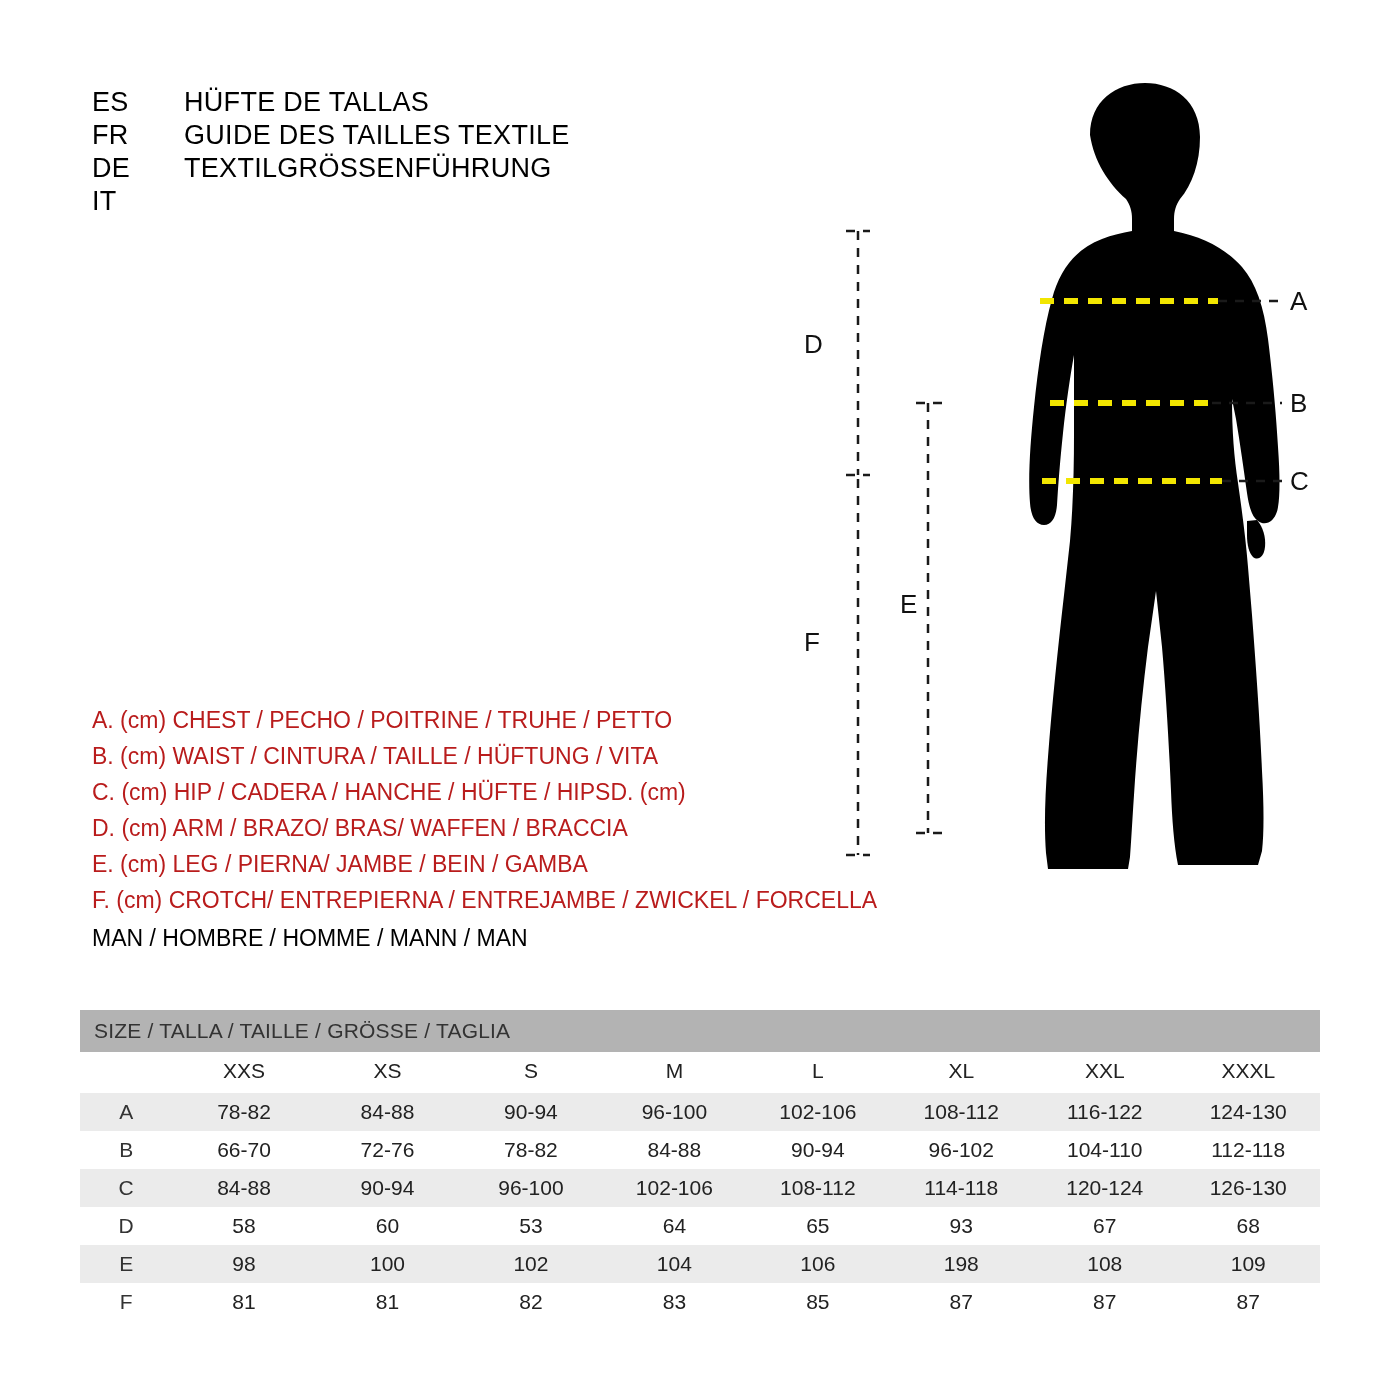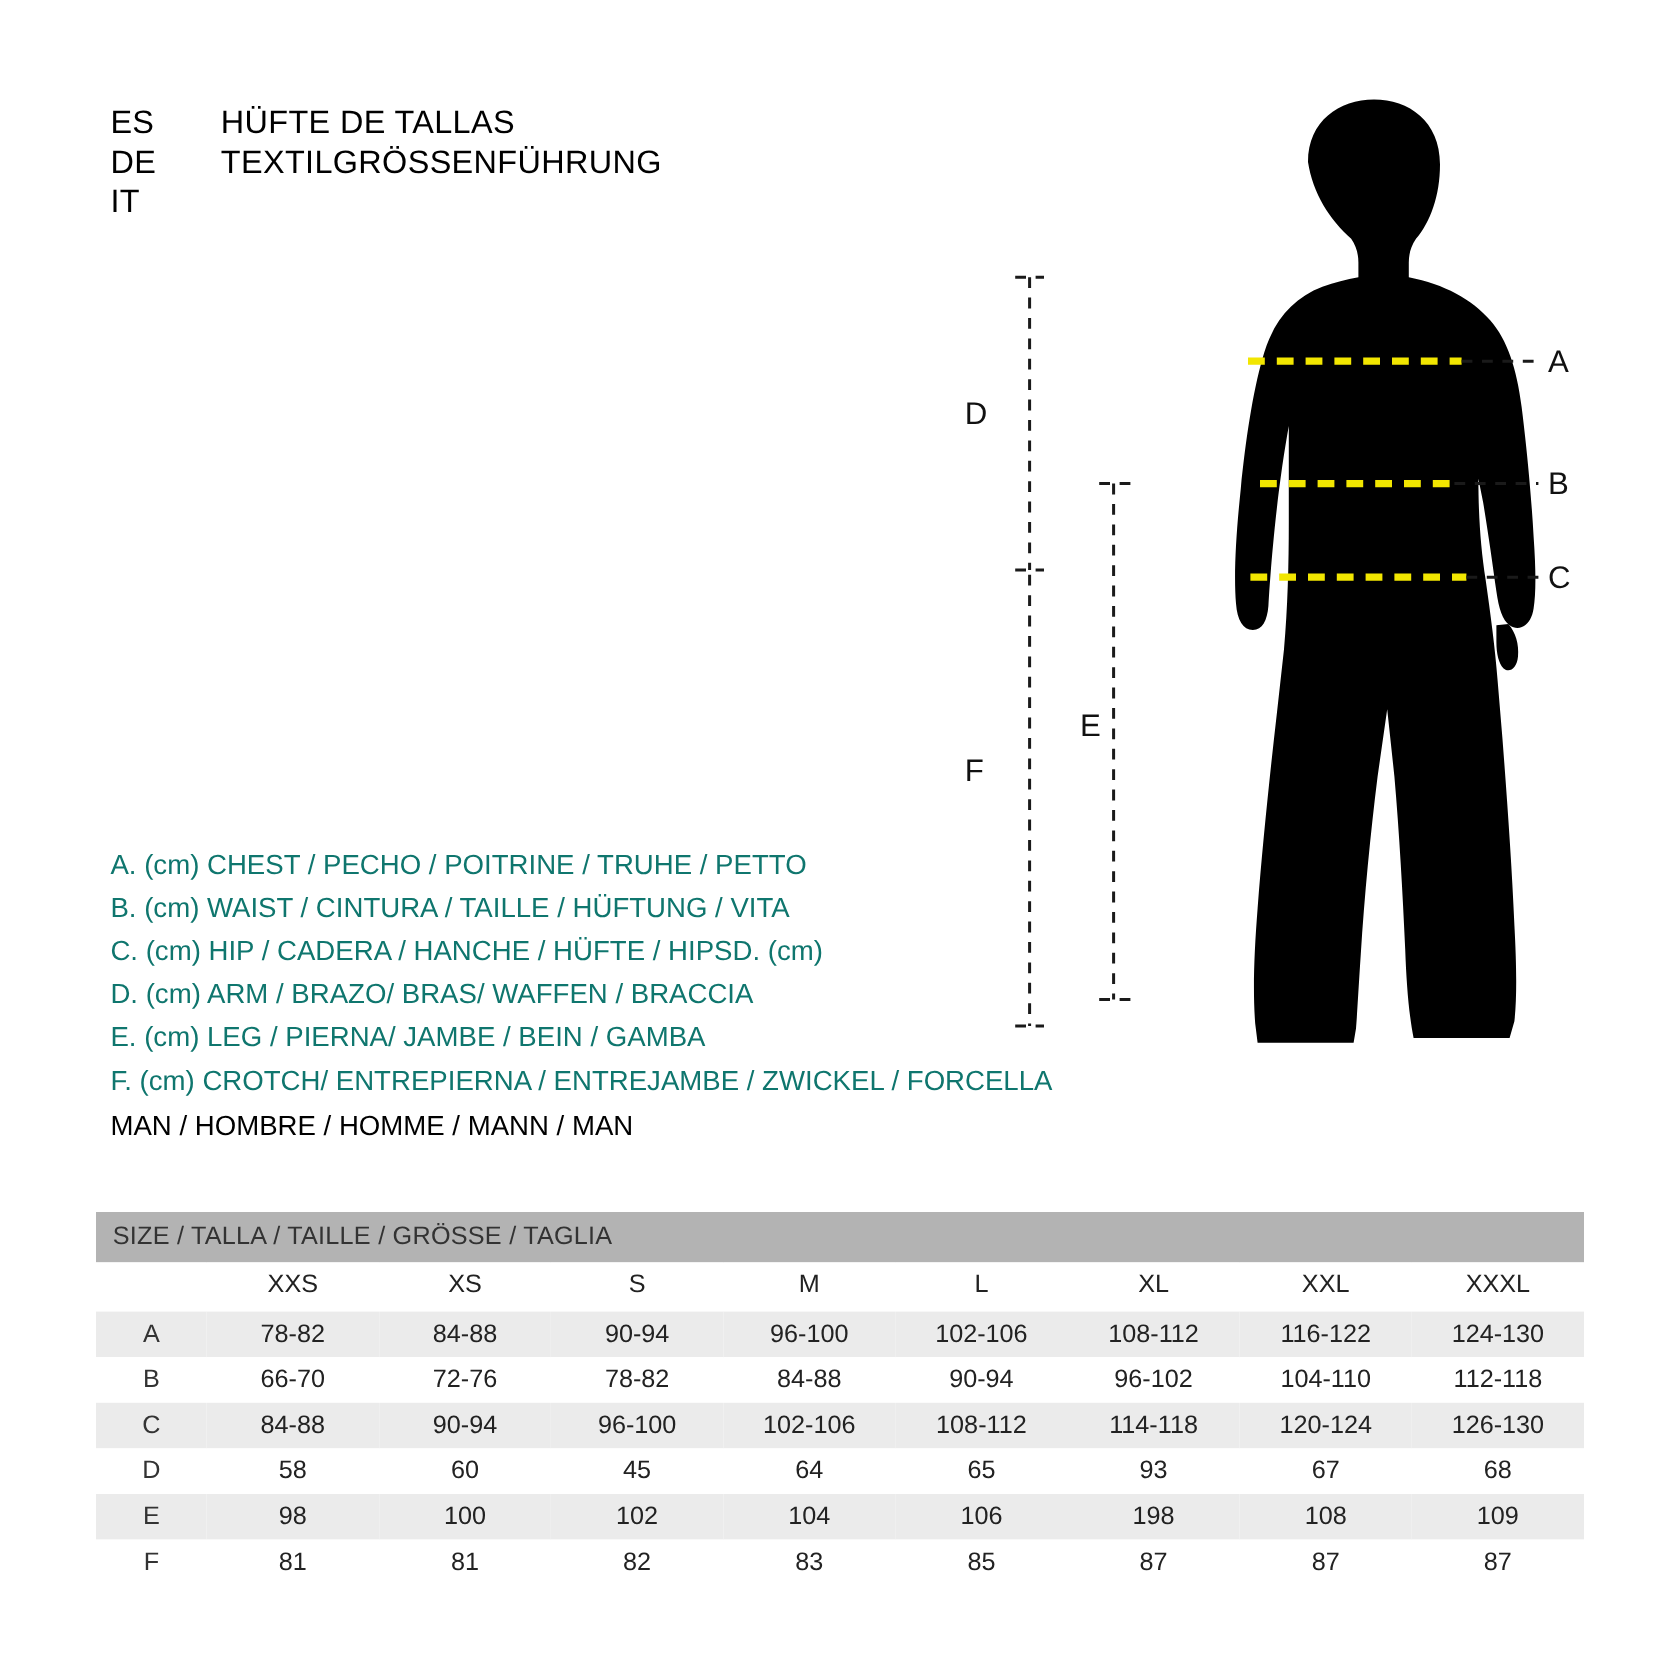"FR" div.title-row { html: none -> <div> <span>FR</span> <span>GUIDE DES TAILLES TEXTILE</span> </div> }
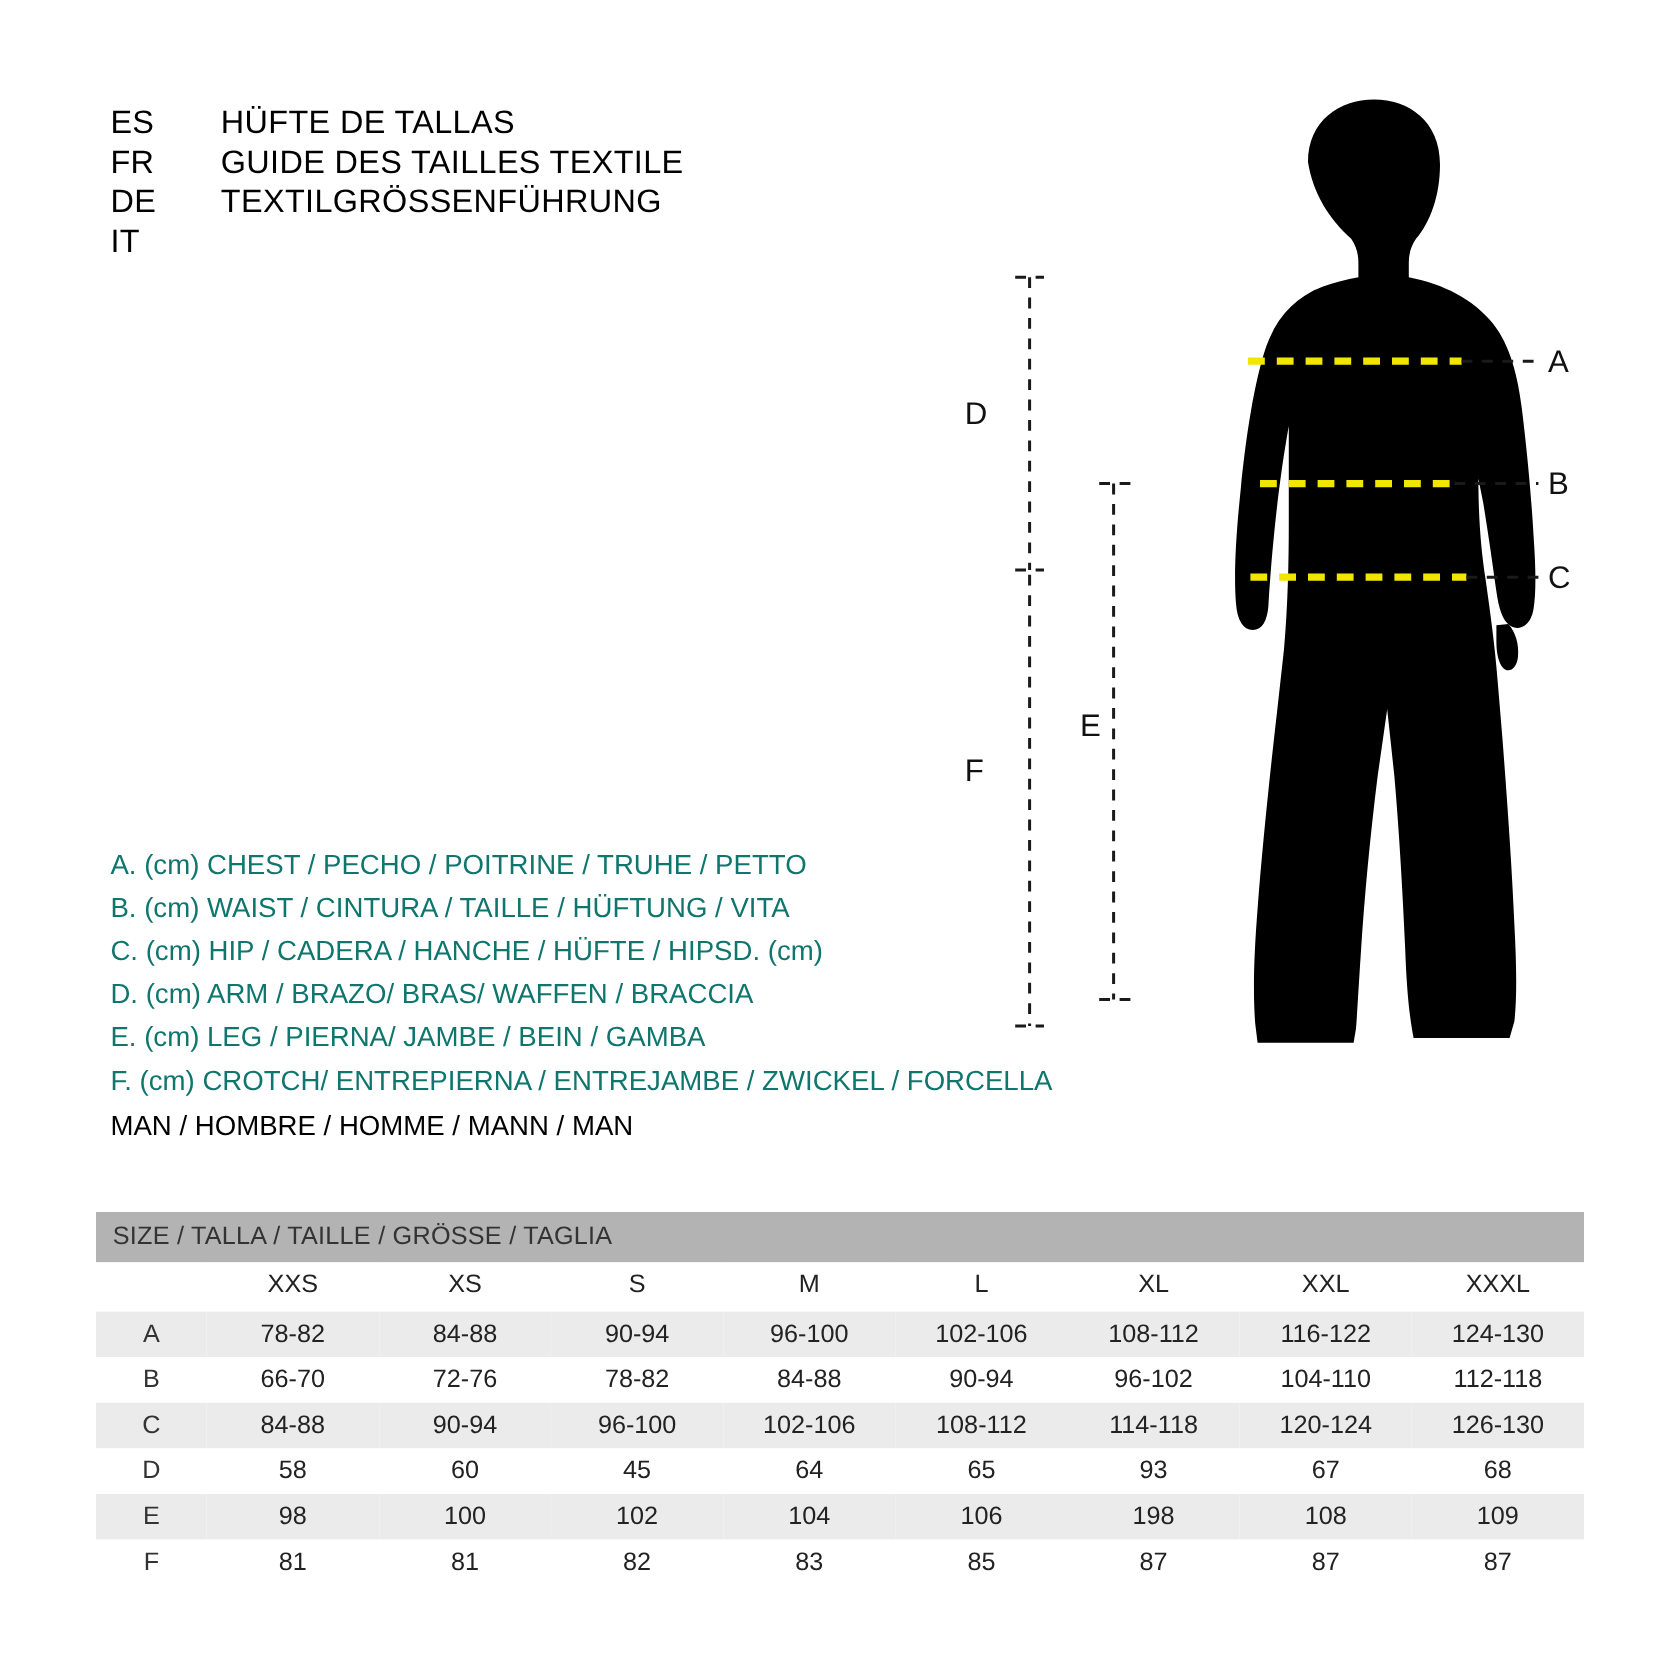"A. (cm) CHEST / PECHO" .legend-row { color: #0f766e -> #b91c1c }
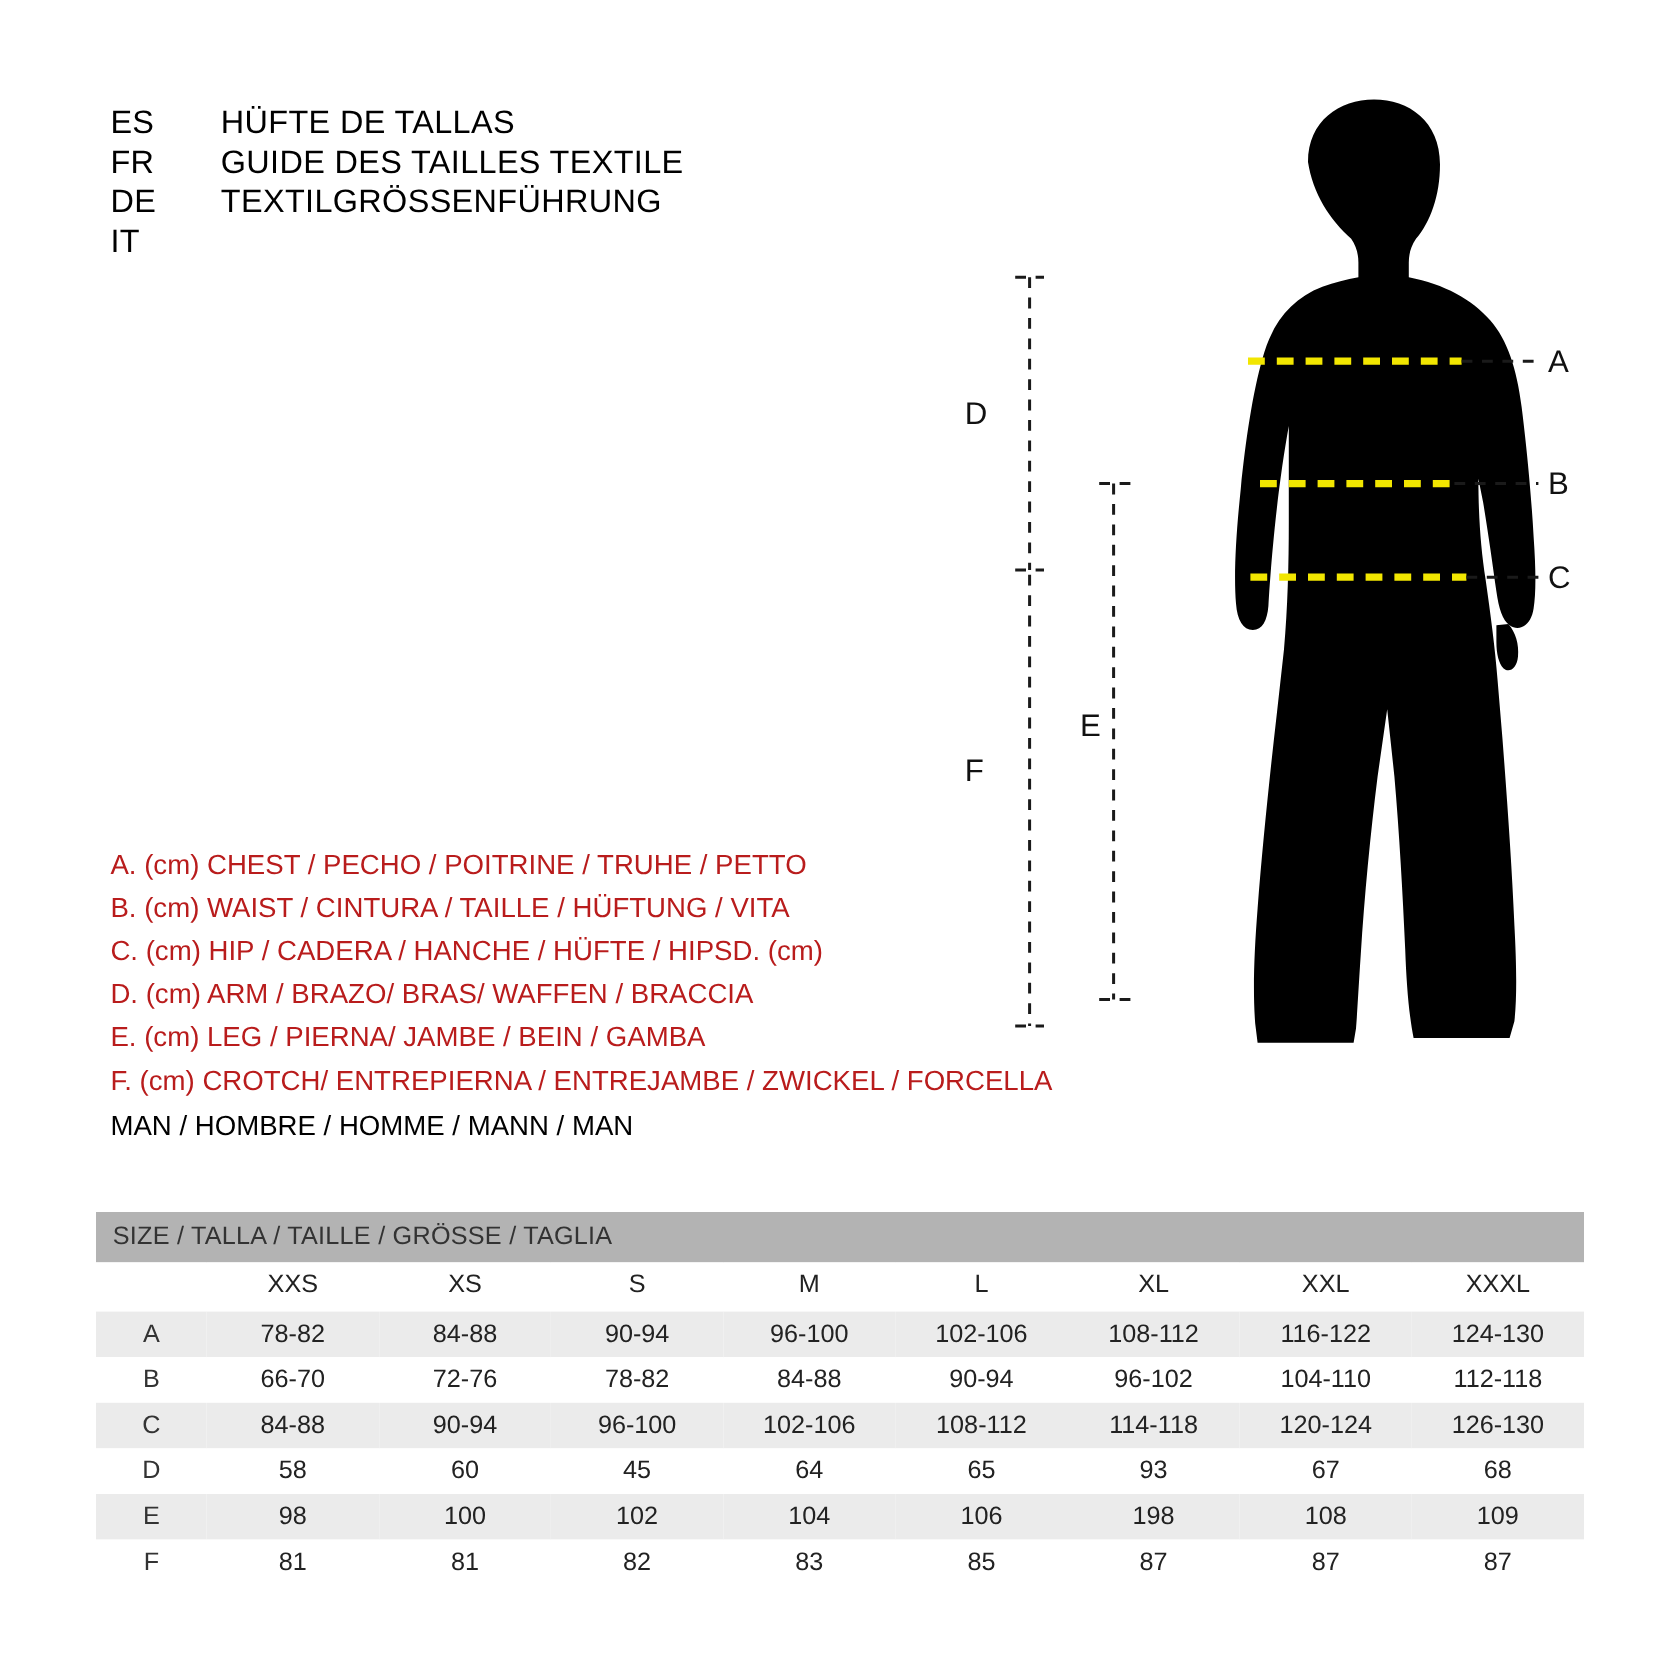"45" td { text: 45 -> 53 }
